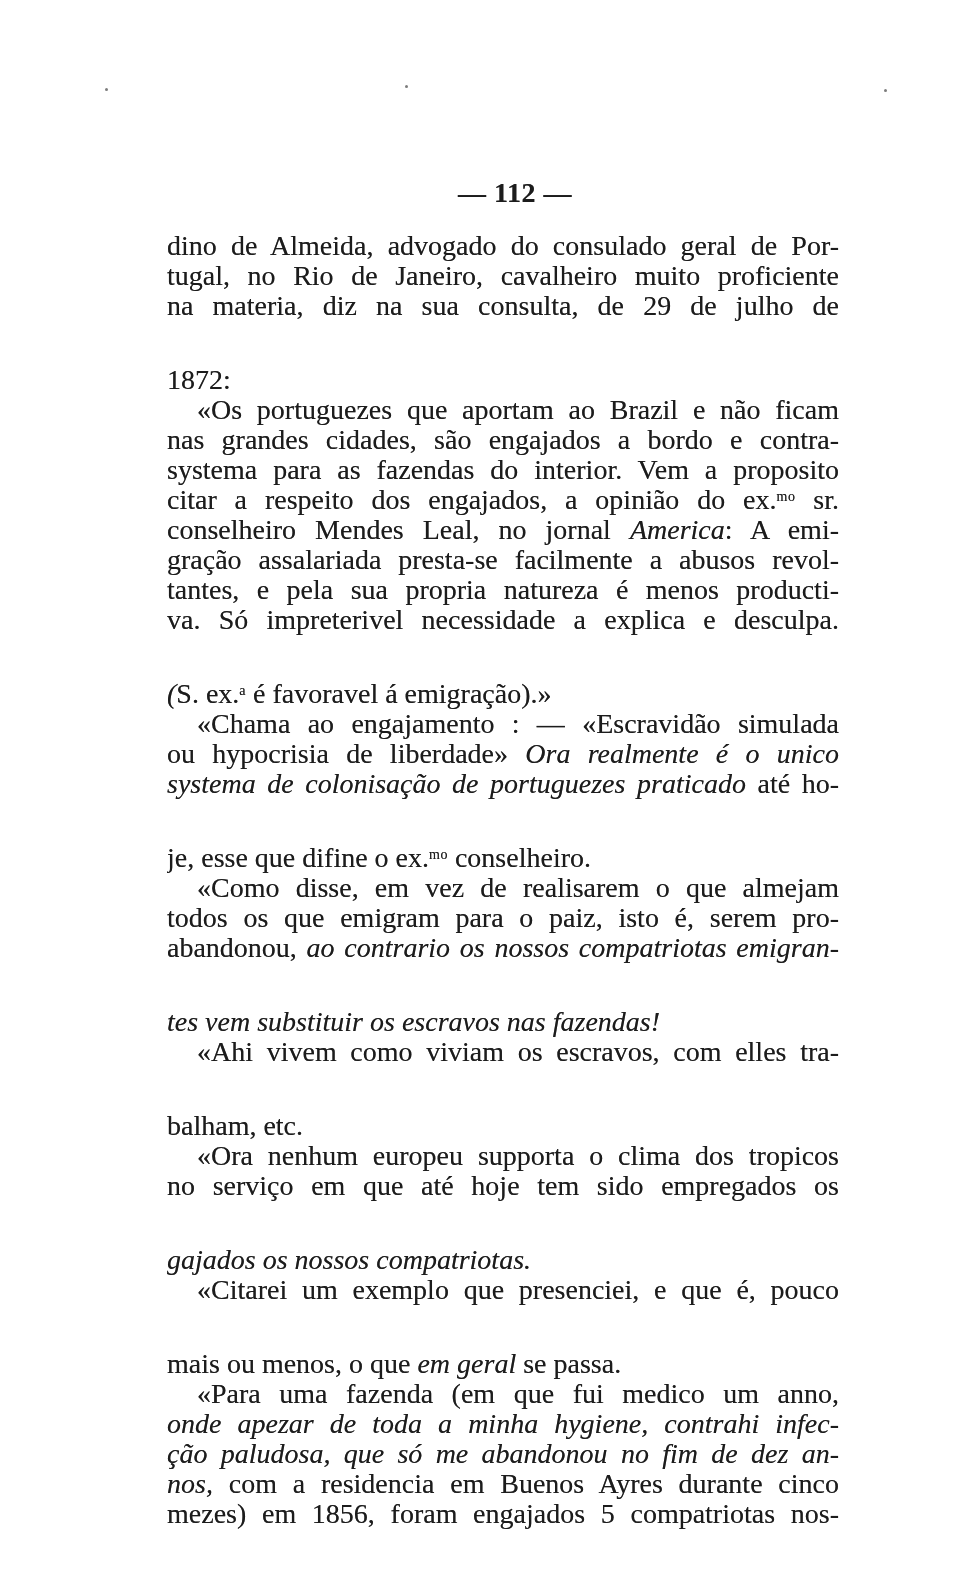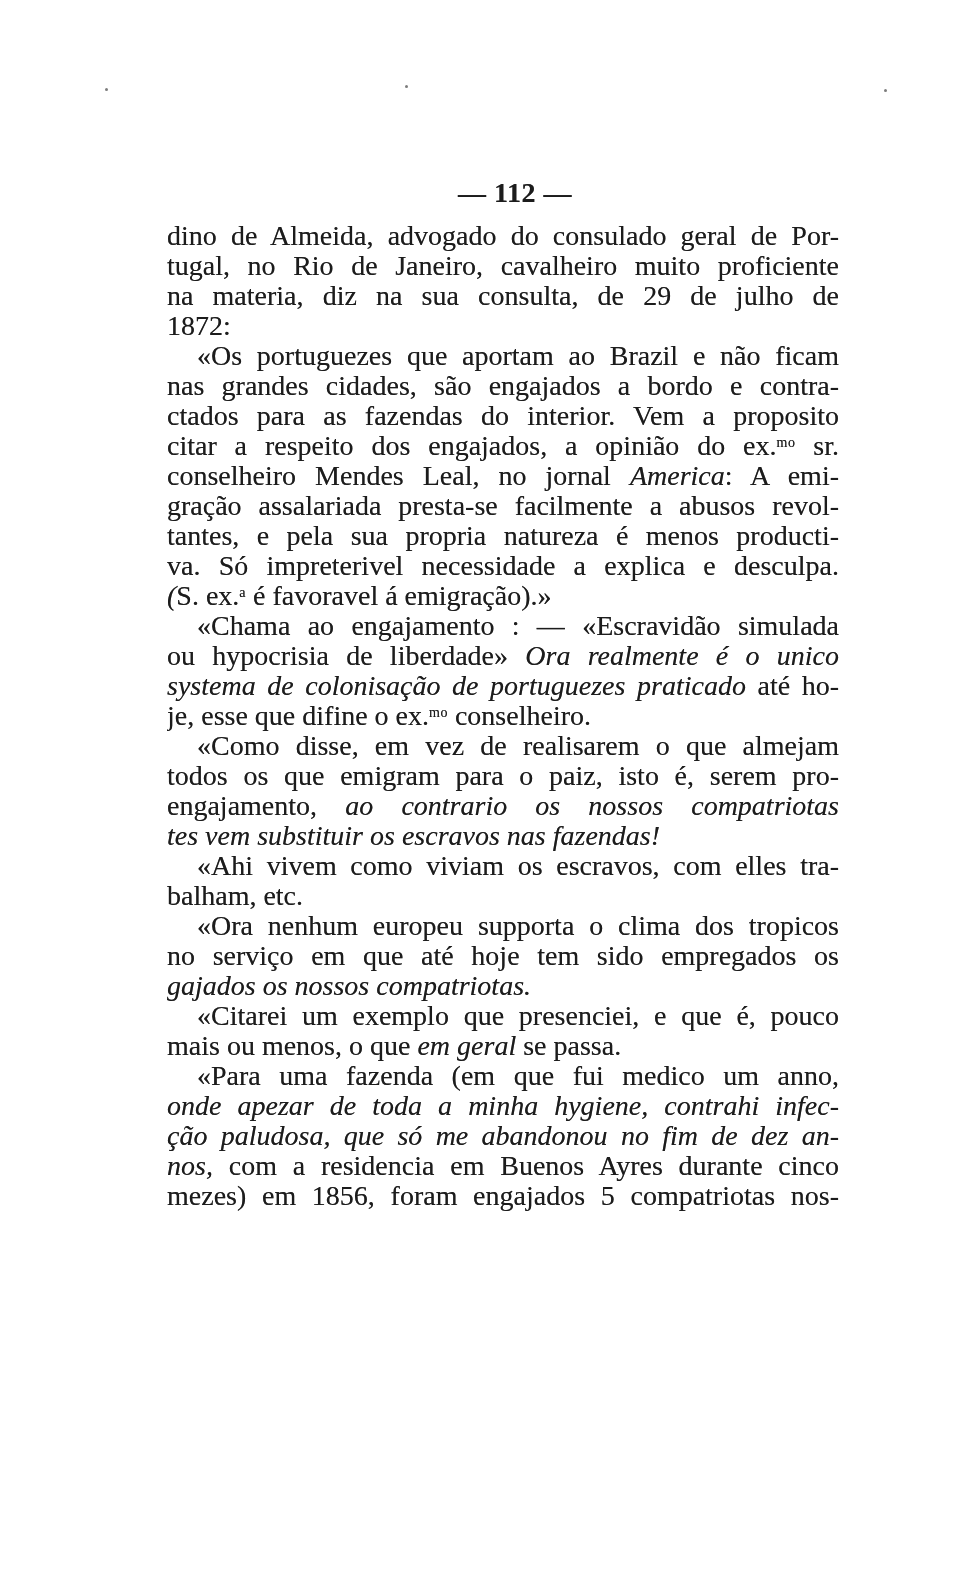"dino de Almeida, advogado do" .text-block { top: 221px -> 231px }
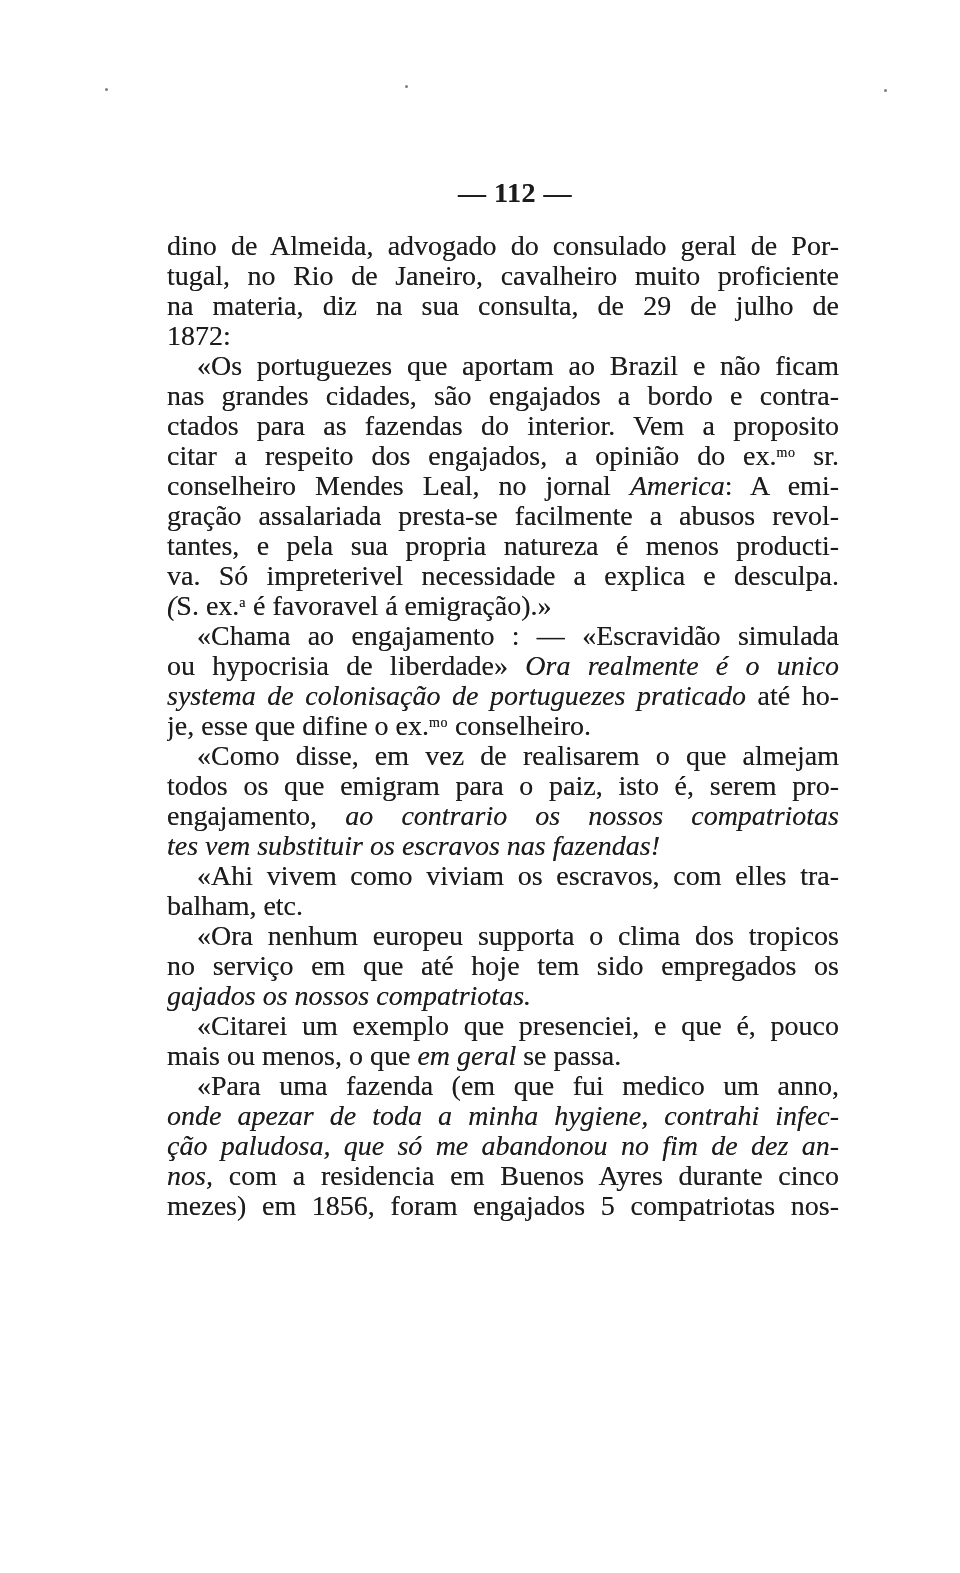"1872:" .line.last { margin-top: none -> 44px }
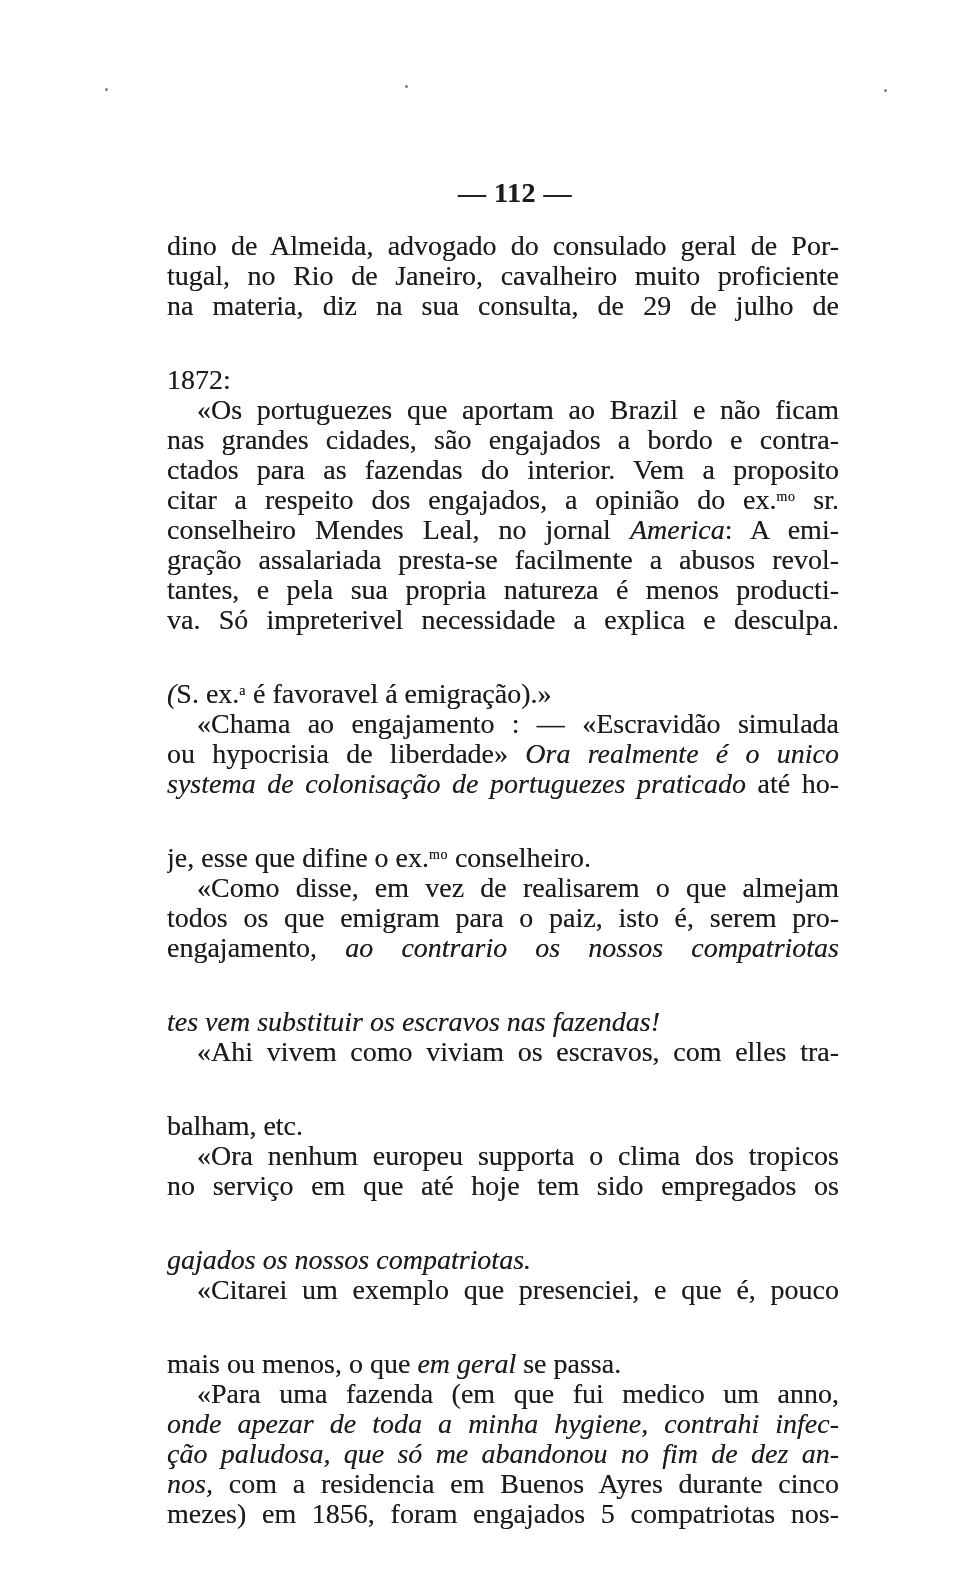"ctados para as fazendas do" span { text: ctados -> systema }
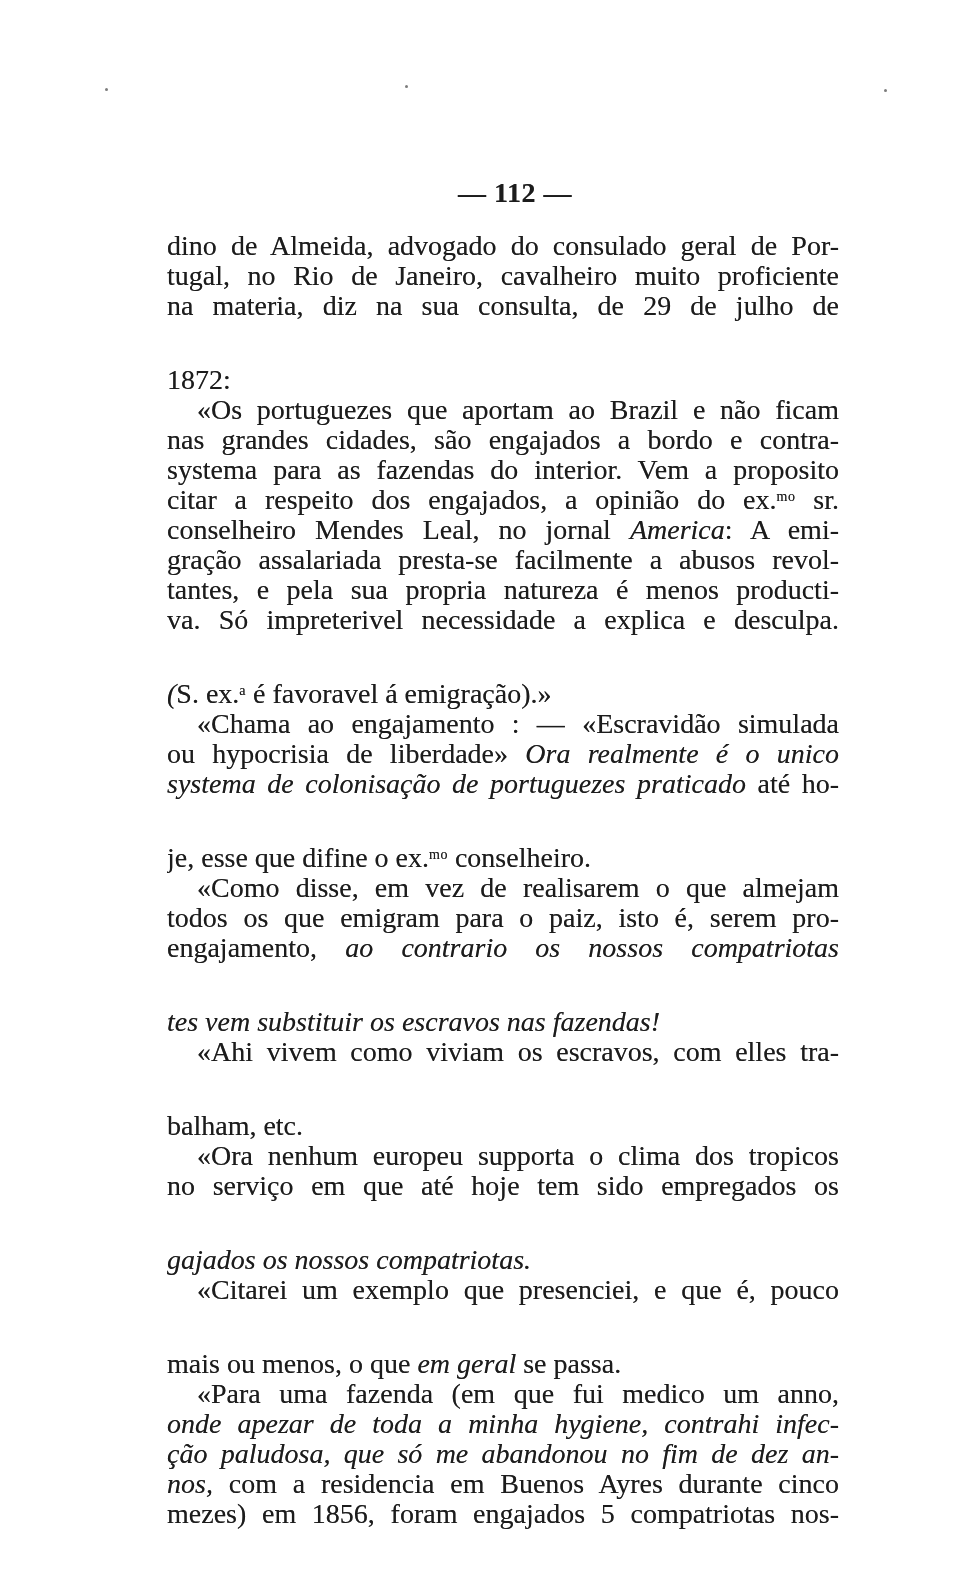"engajamento," span { text: engajamento -> abandonou }
